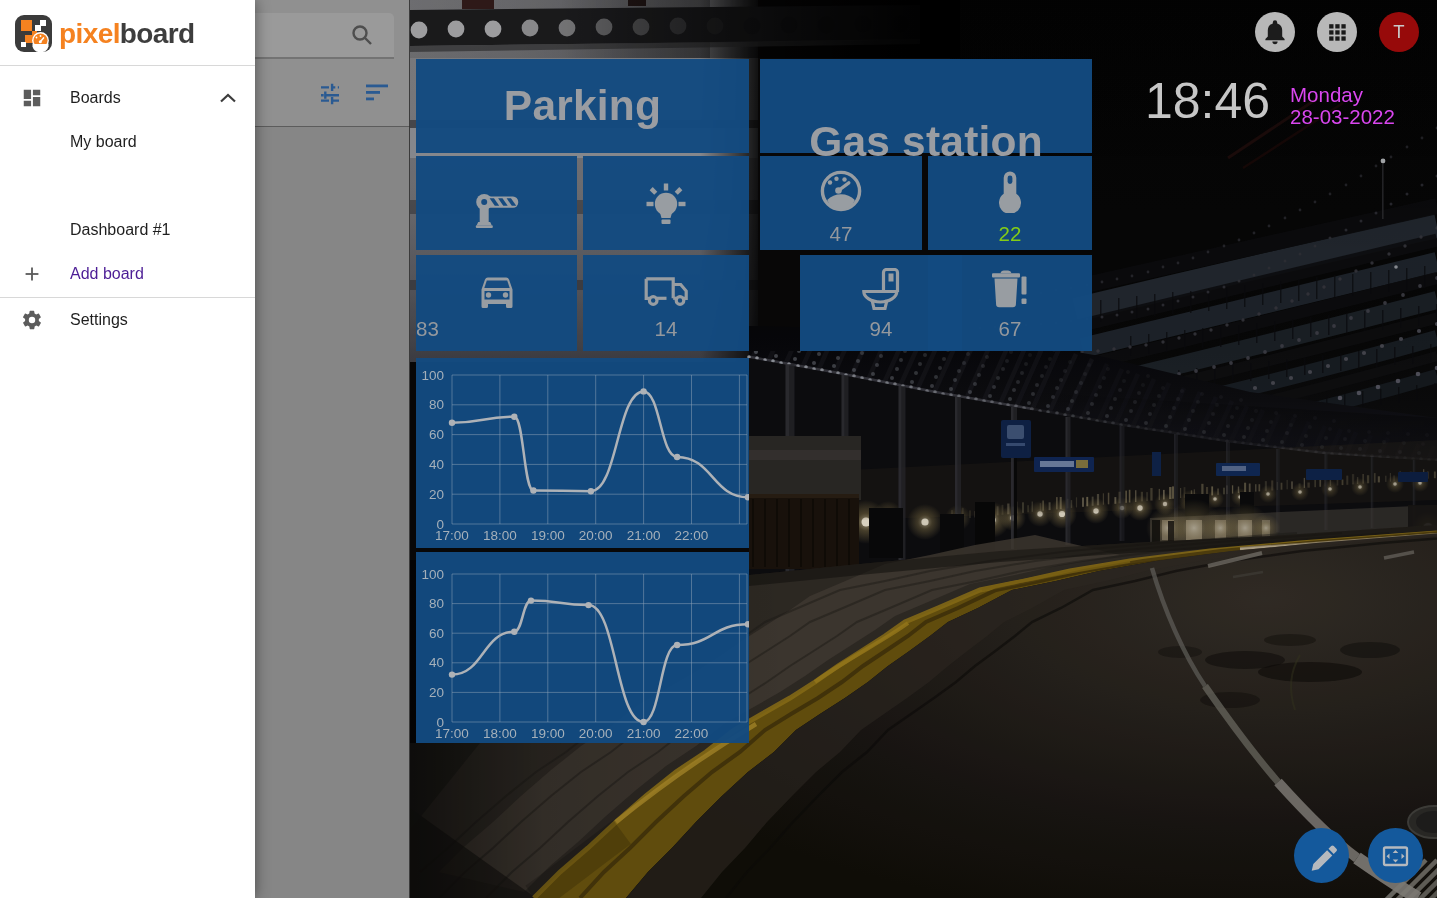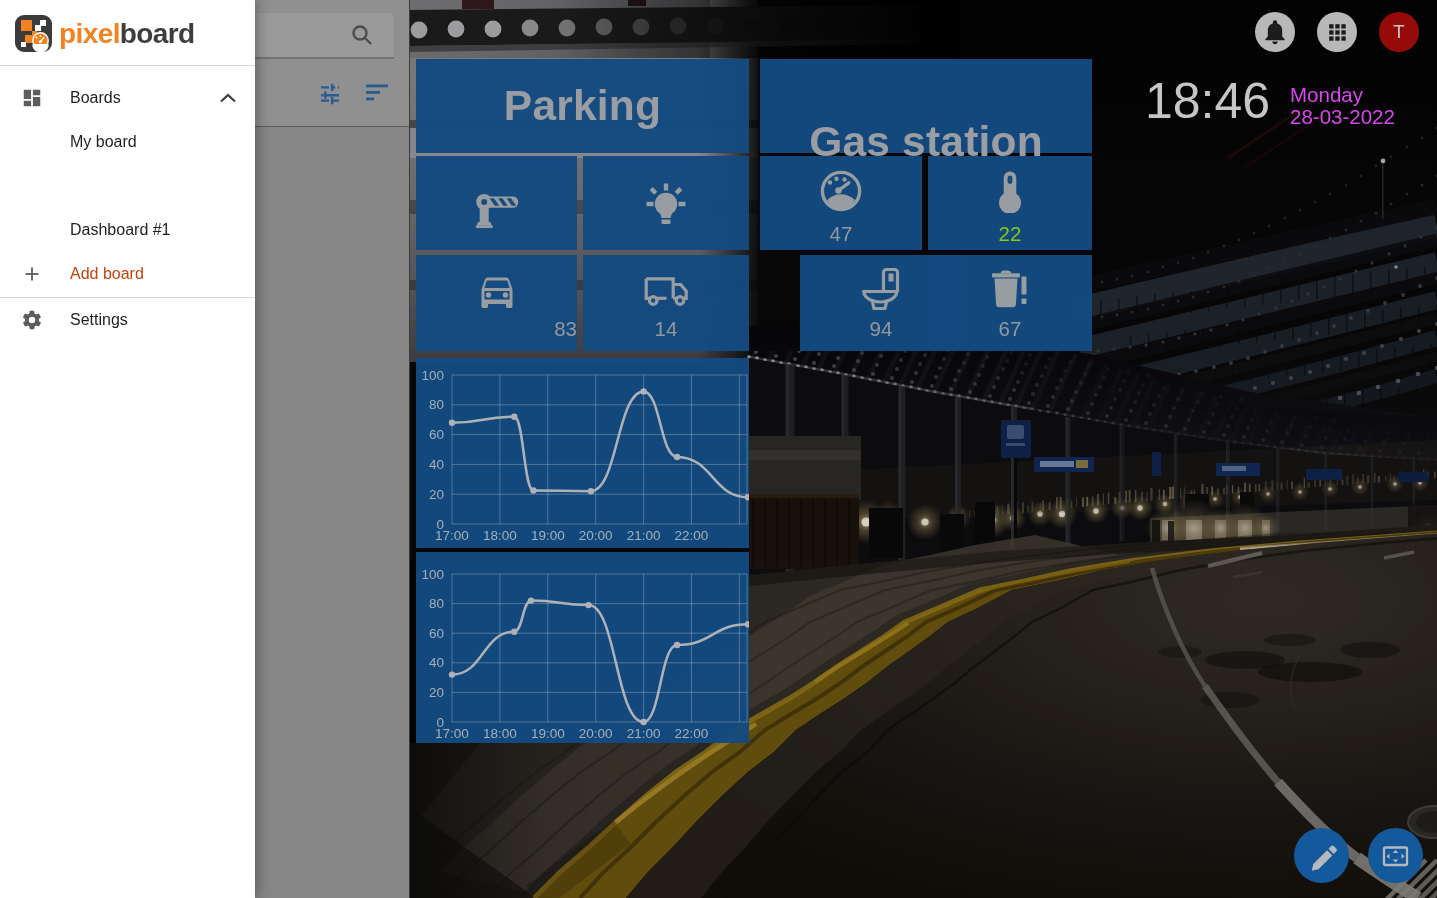"Add board" div { color: #c2410c -> #4c1d95 }
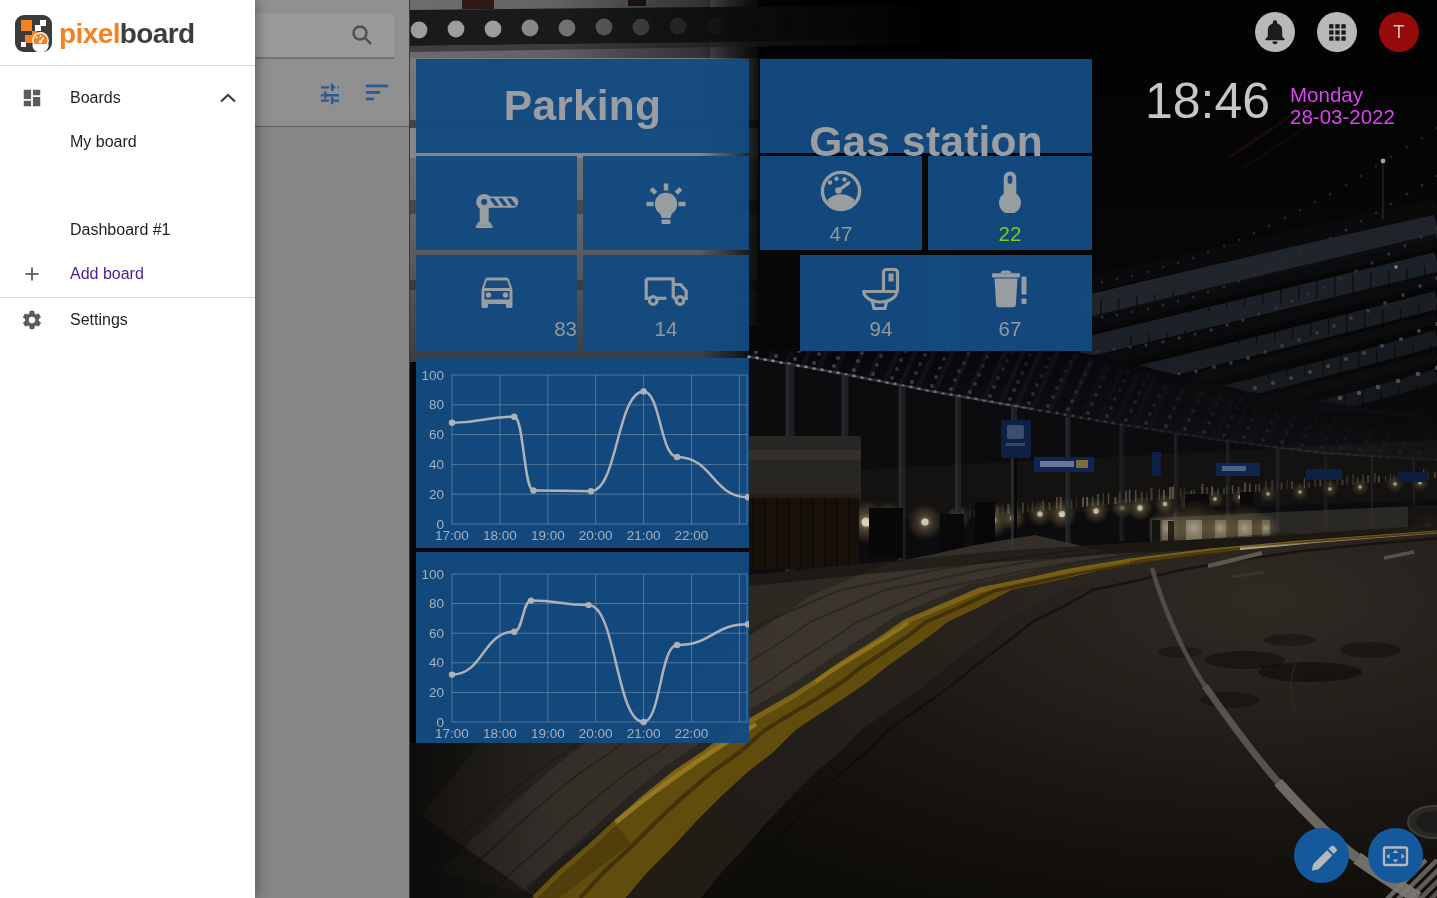"83" div { text-align: right -> left }
